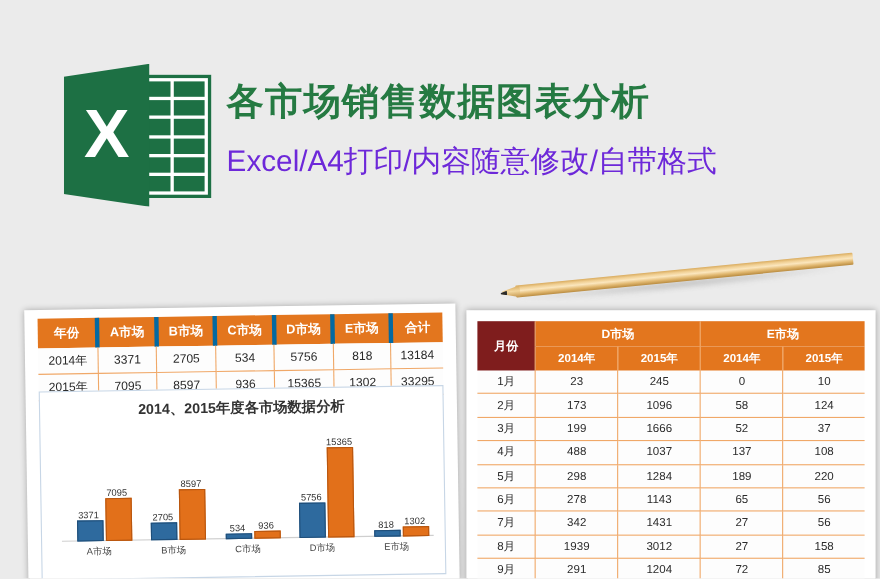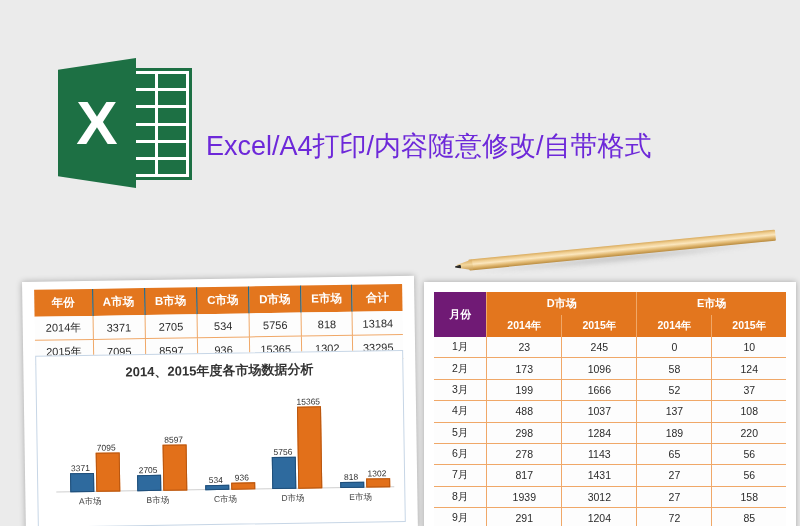"各市场销售数据图表分析" div { html: none -> <div>各市场销售数据图表分析</div> }
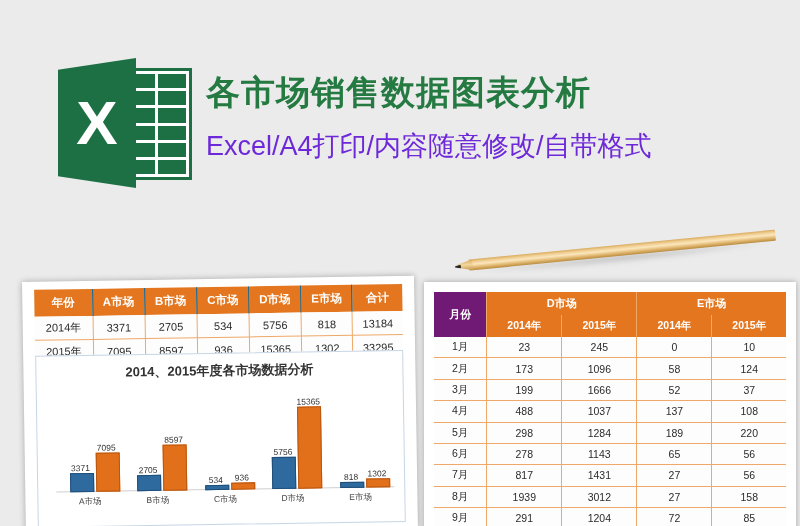"年份" .hdr-cell { border-right: 1px solid #0369a1 -> 4px solid #0369a1 }
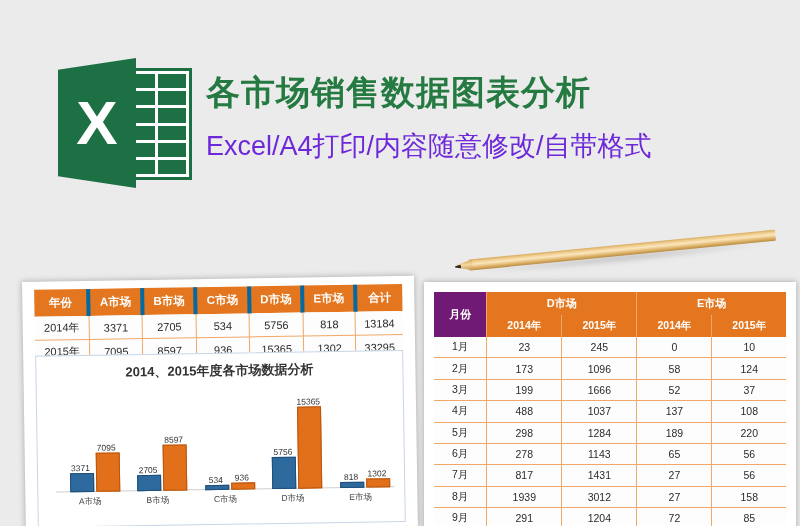"月份" .blankhdr { background: #701a75 -> #7f1d1d }
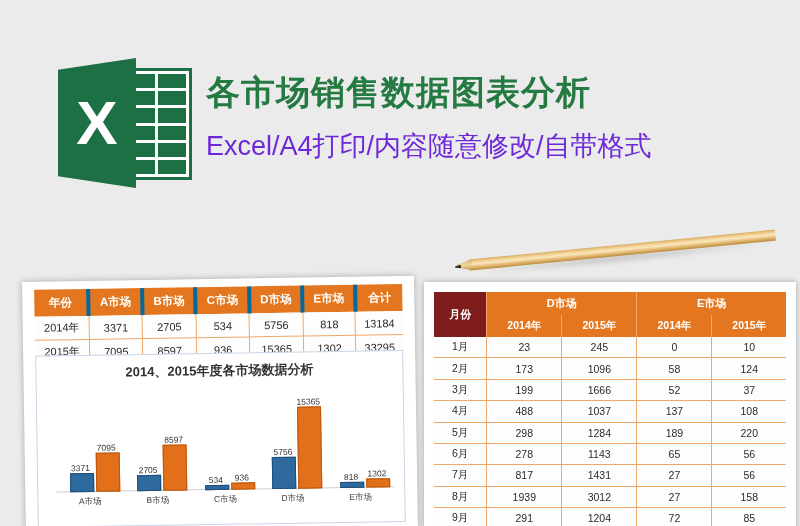"817" td.data-cell { text: 817 -> 342 }
